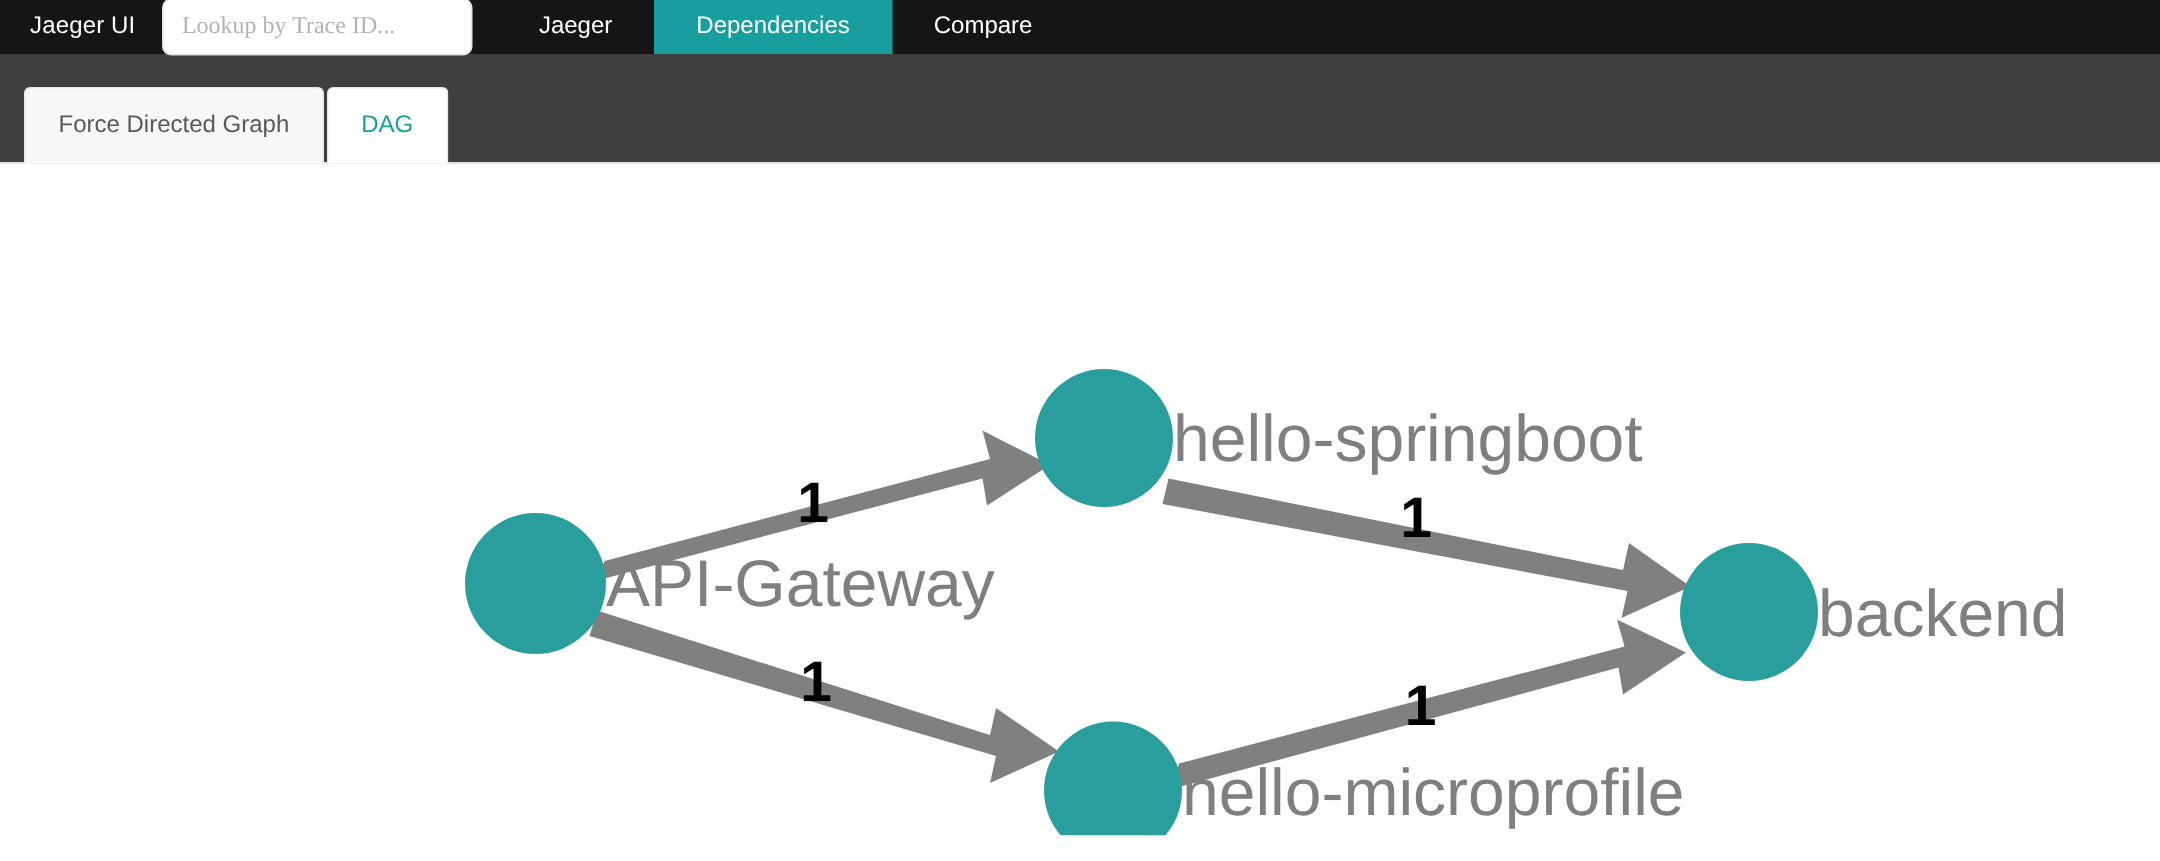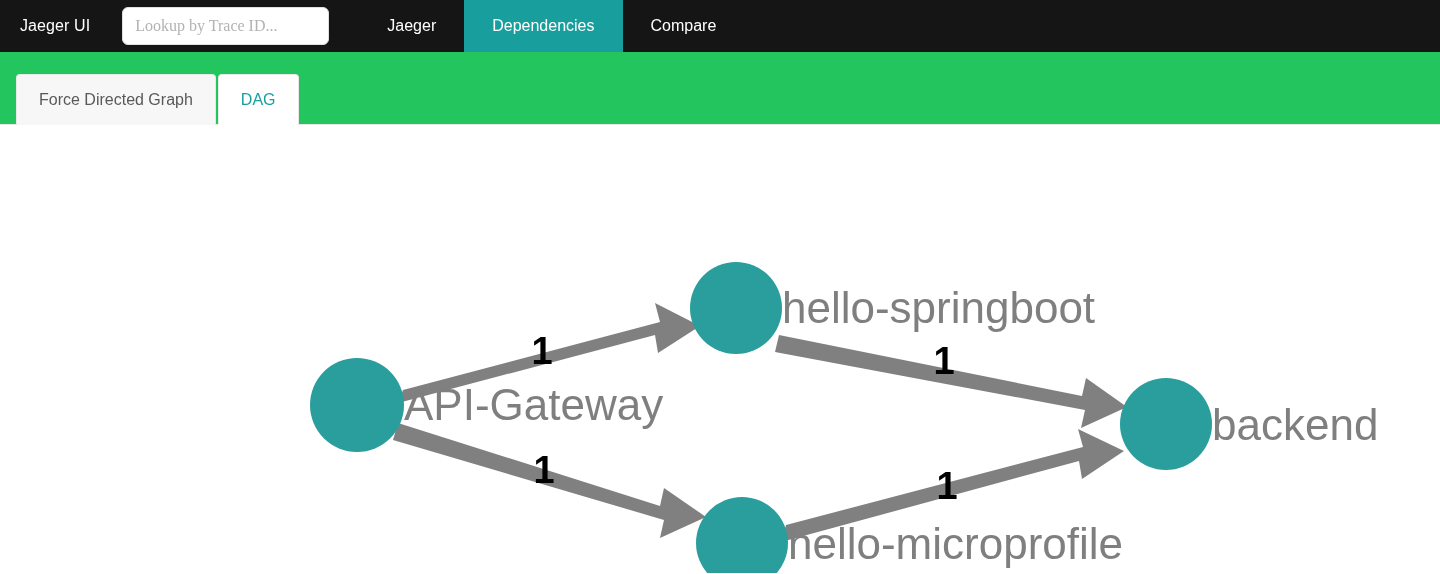"Jaeger UI" .navbar { gap: 14px -> none; height: 52px -> 36px }
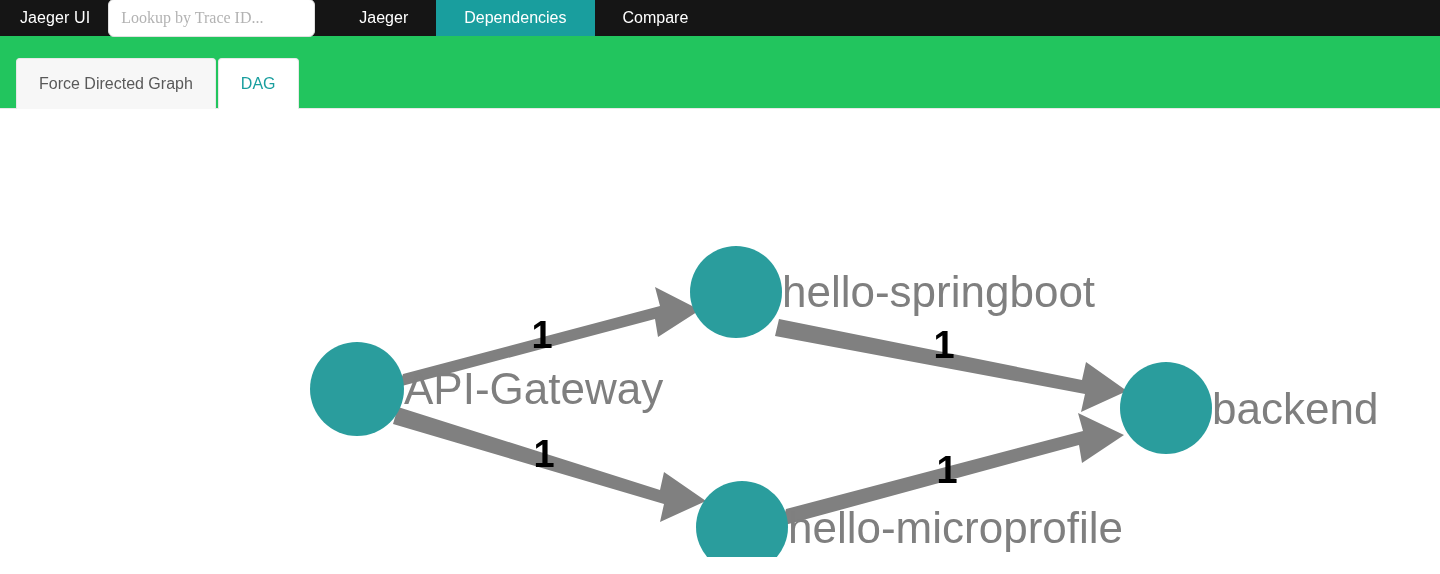"Force Directed Graph" .tabstrip { background: #22c55e -> #404040 }
